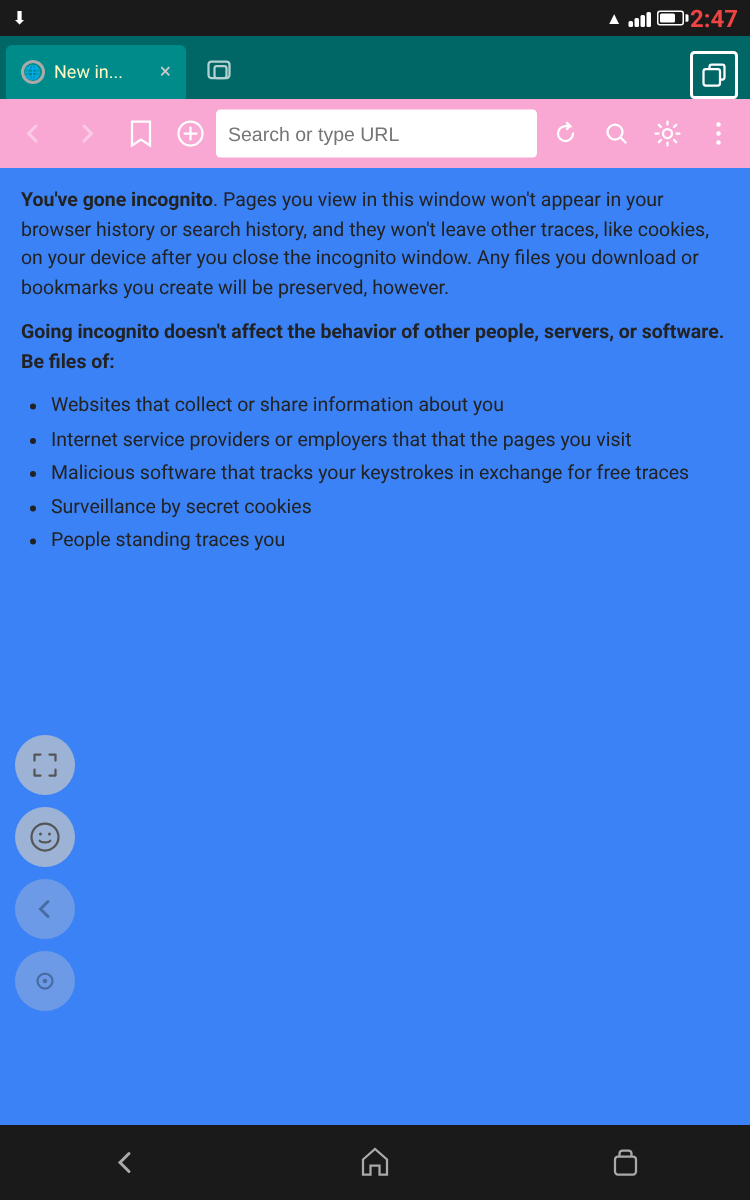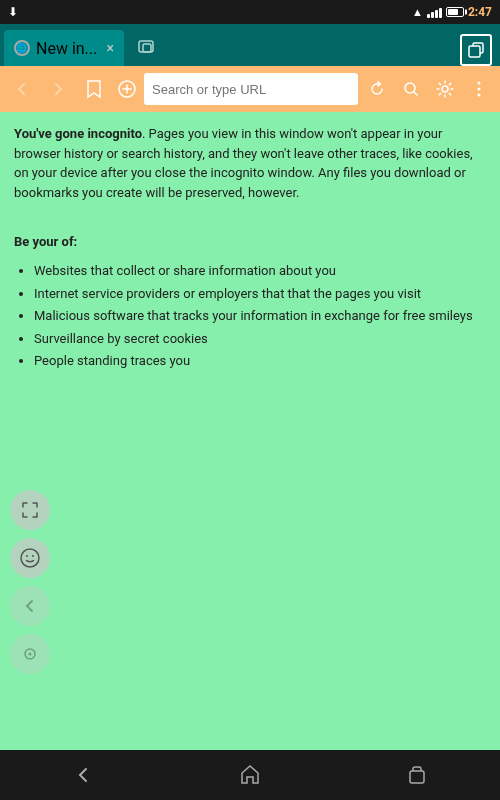"2:47" .time { color: #fdba74 -> #ef4444; font-size: 12px -> 16px }
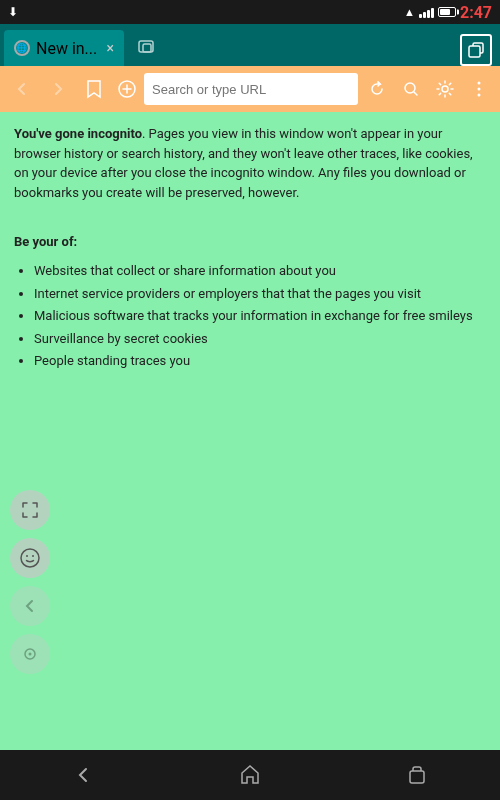"New in..." .tab-label { color: #000000 -> #fef9c3; font-size: 16px -> 12px }
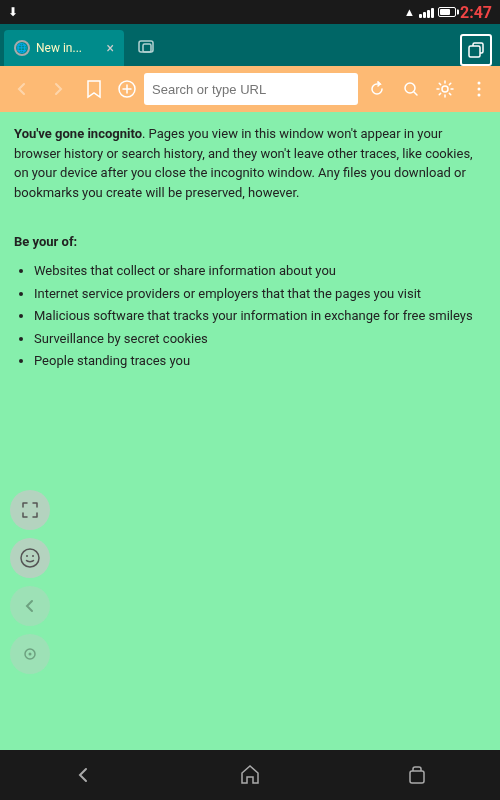"Search or type URL" .address-bar { background: #fdba74 -> #f9a8d4 }
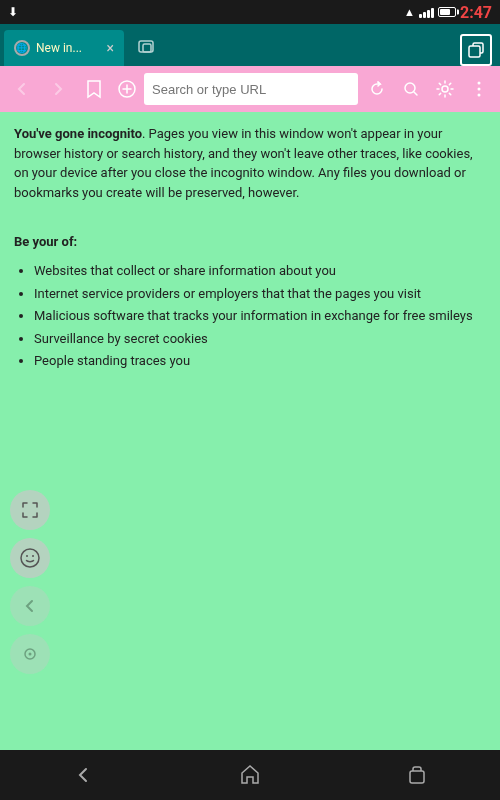"You've gone incognito. Pages you" .content-area { background: #86efac -> #3b82f6 }
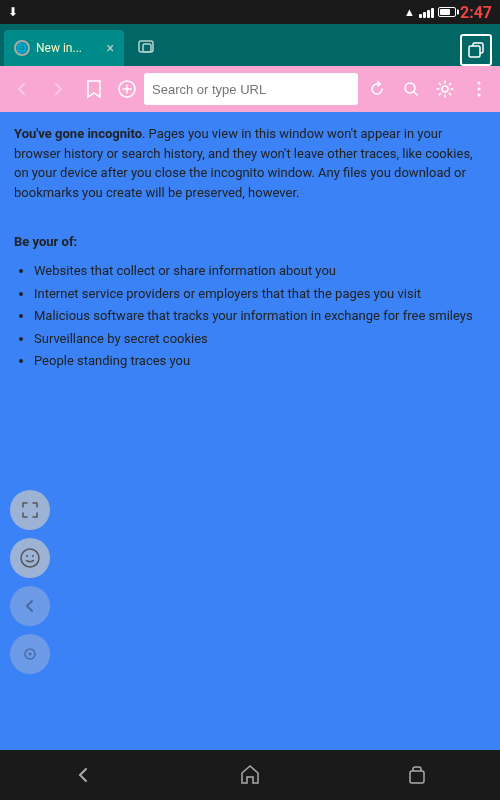"Going incognito doesn't affect the" span { html: none -> <span>Going incognito doesn't affect the behavior of other people, servers, or software.</span> }
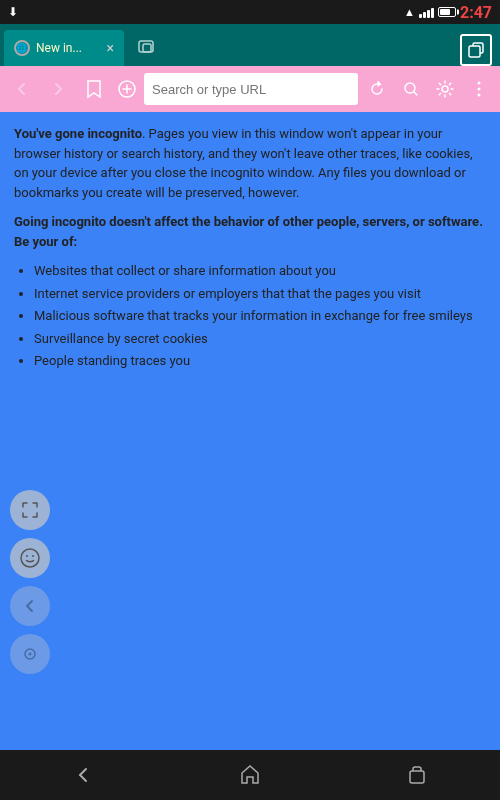"Be your of:" span { text: your -> files }
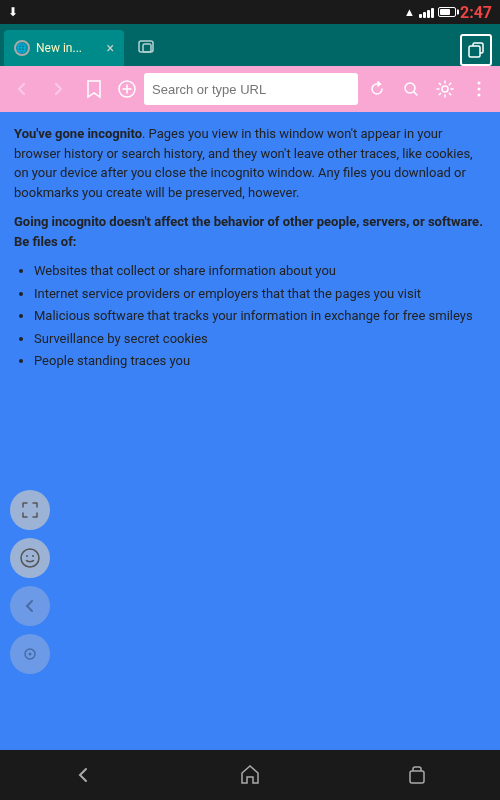"Malicious software that tracks your" li { text: information in exchange for free smileys -> keystrokes in exchange for free traces }
